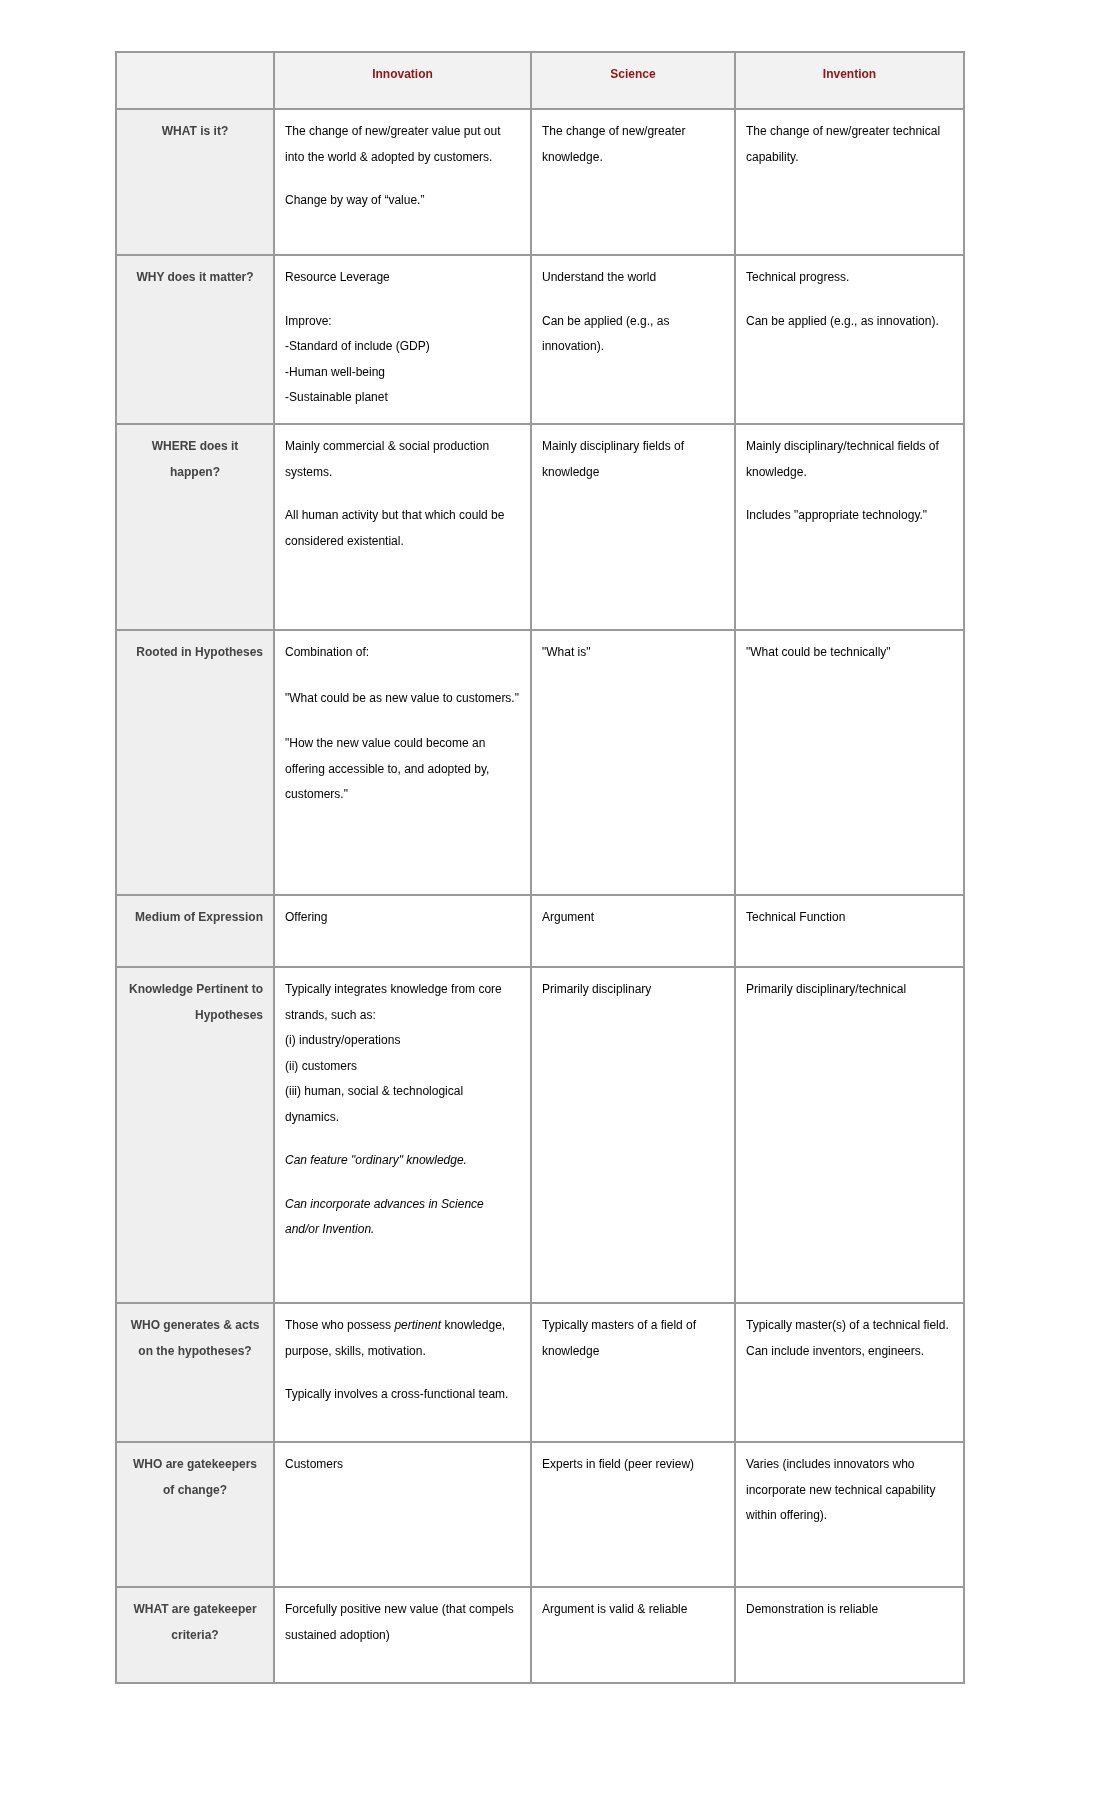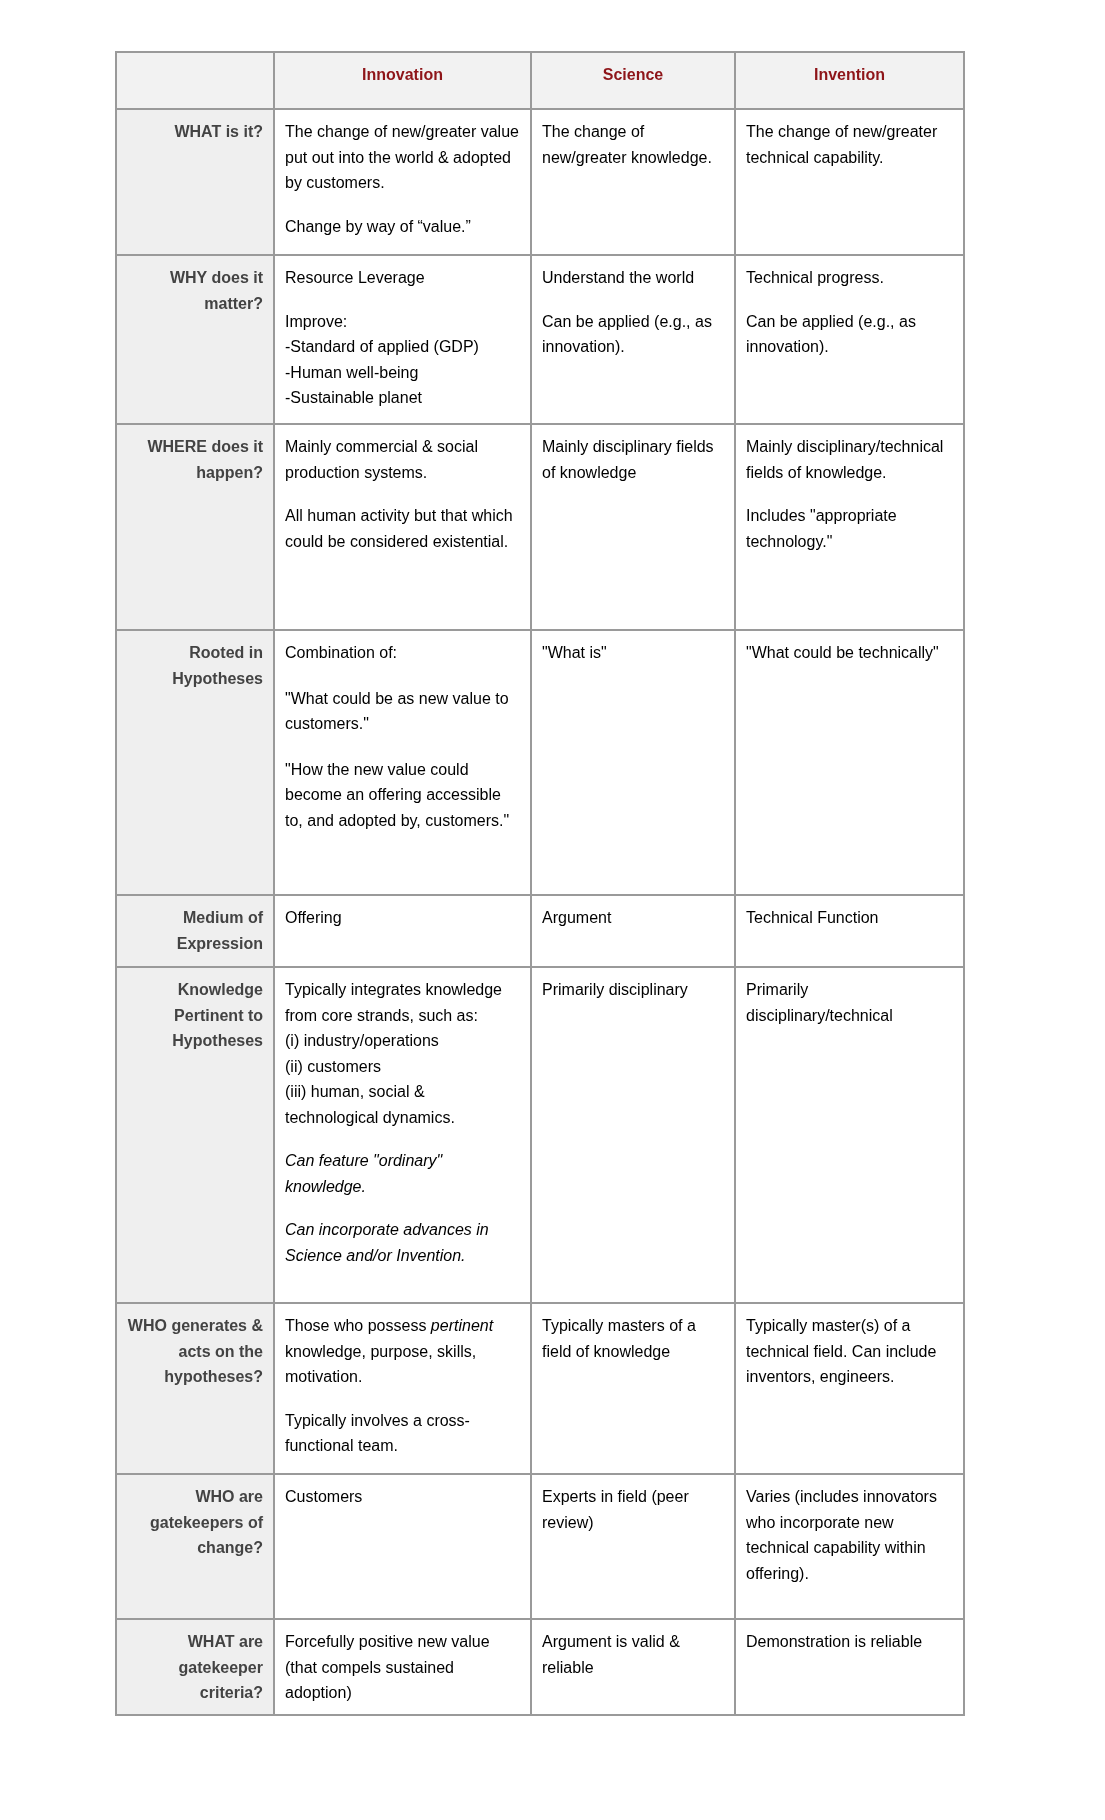"Innovation" table.cmp td, table.cmp th { font-size: 16px -> 12px }
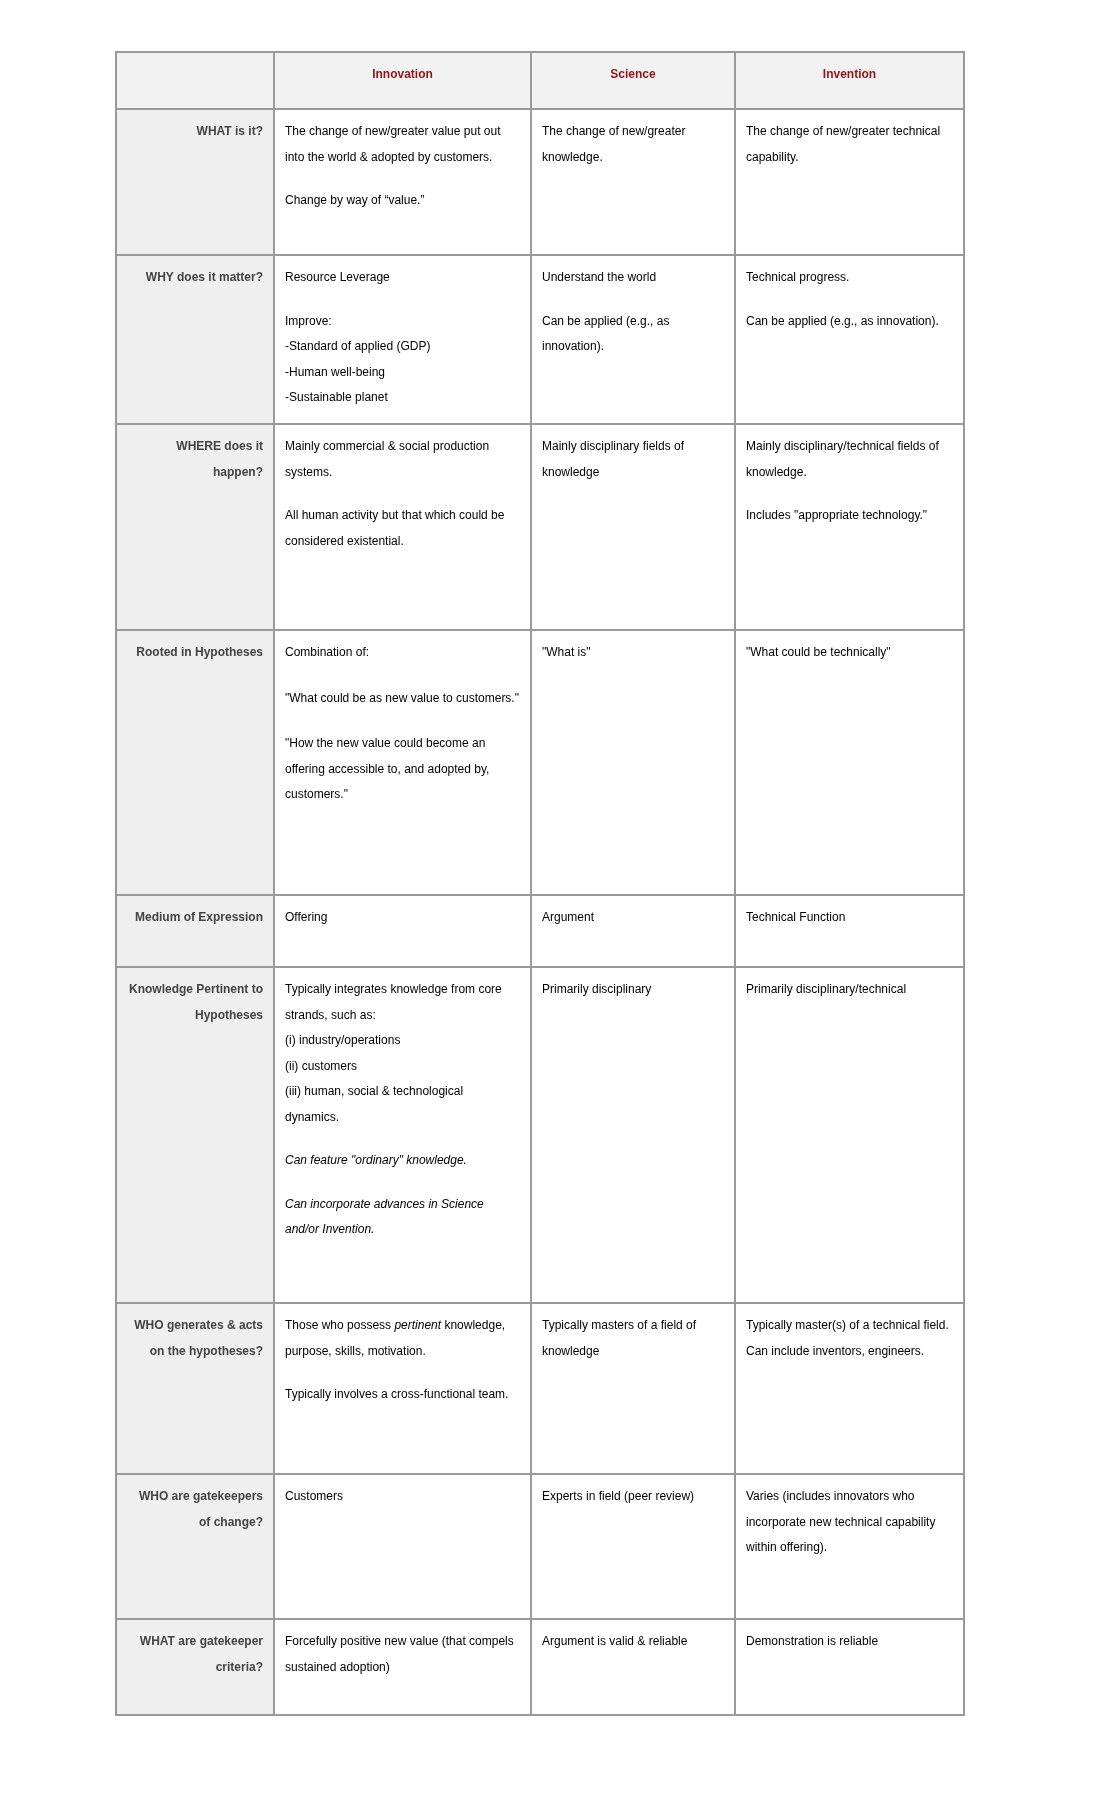"WHAT is it?" td.label { text-align: right -> center }
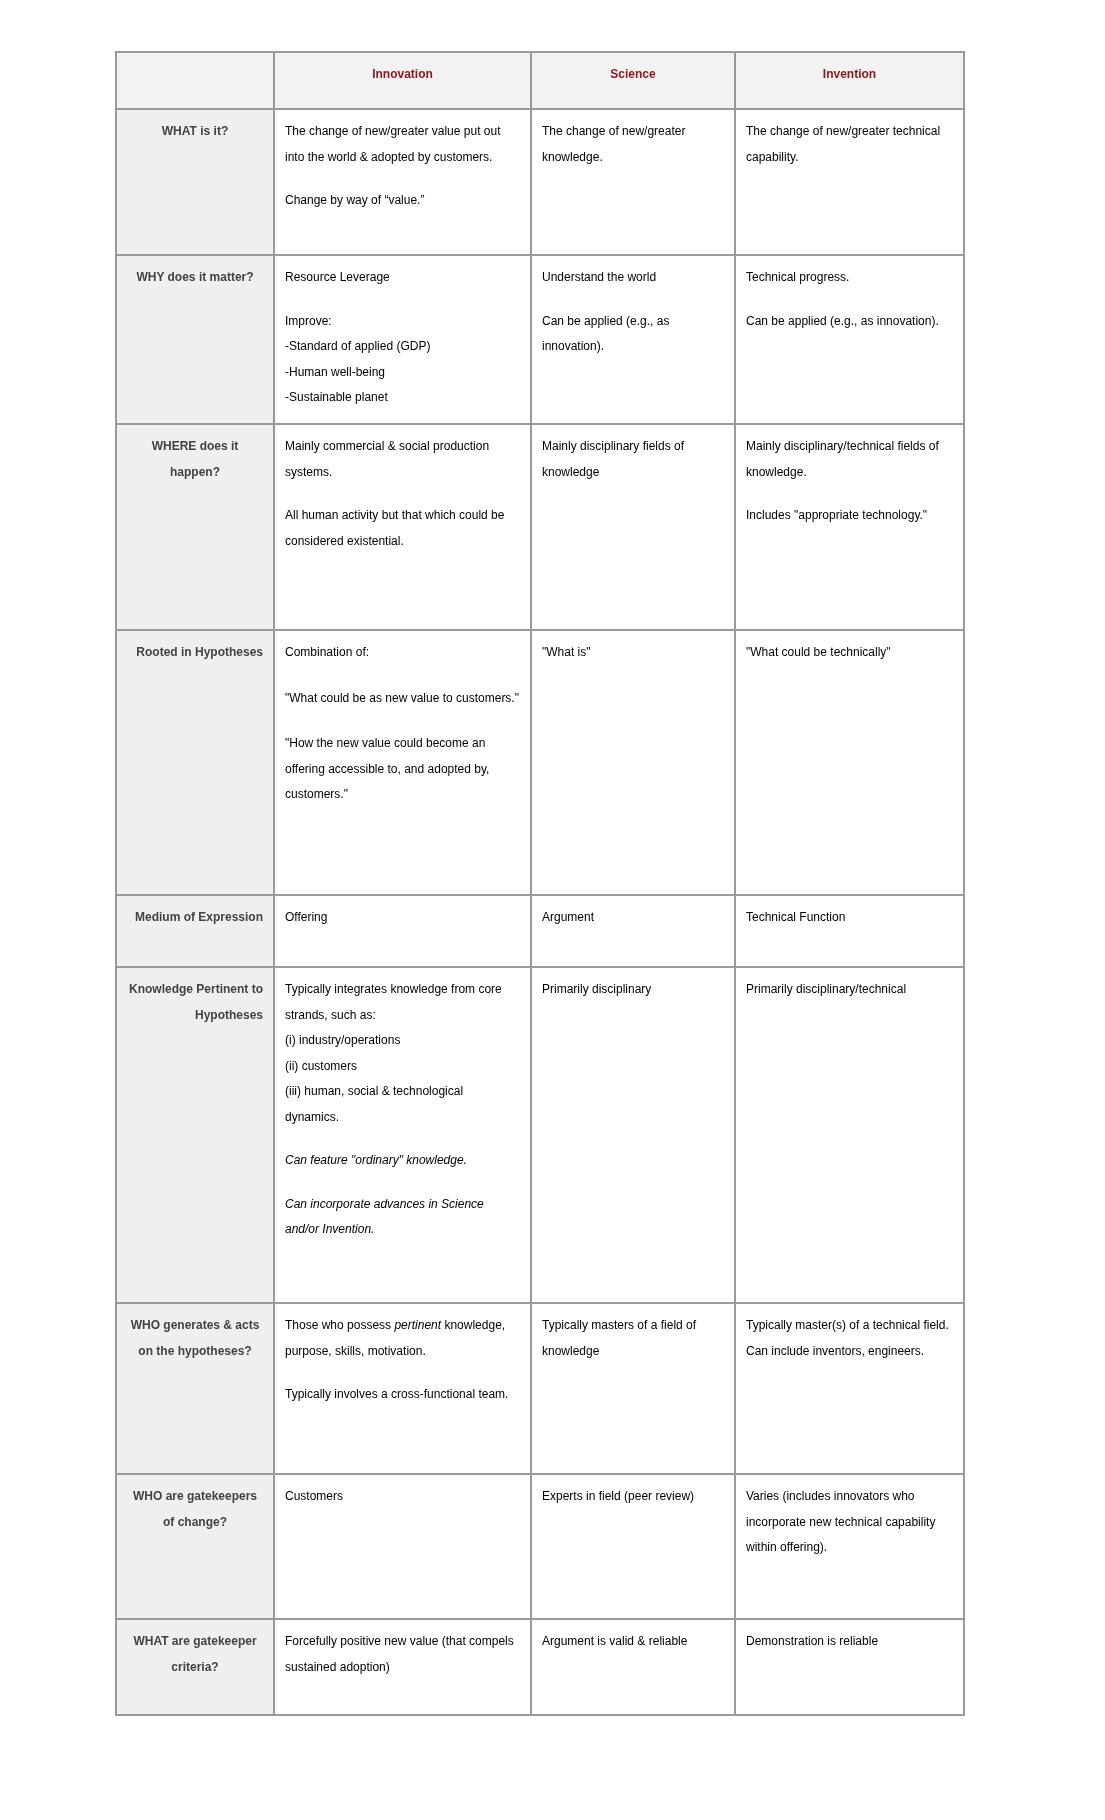"-Standard of applied (GDP)" p.p { text: applied -> include }
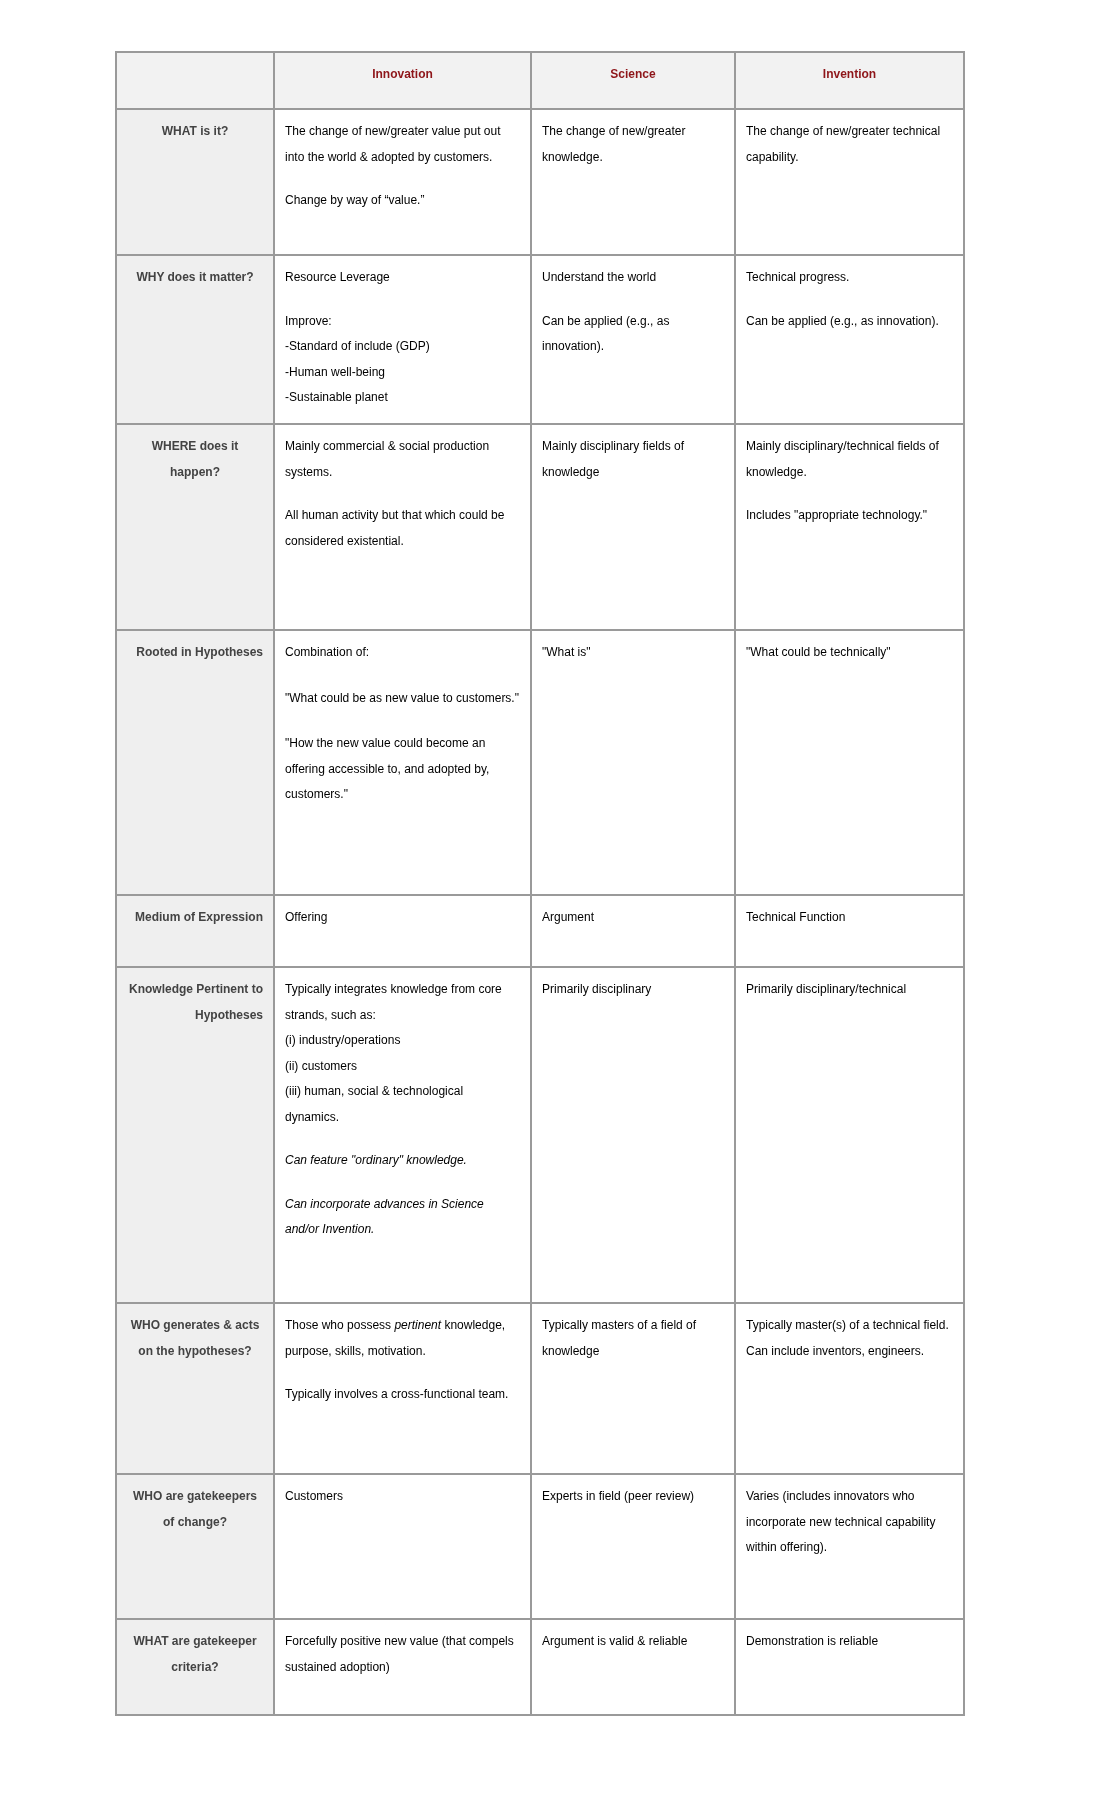"WHO generates & acts on" tr.r8 { height: 171px -> 139px }
